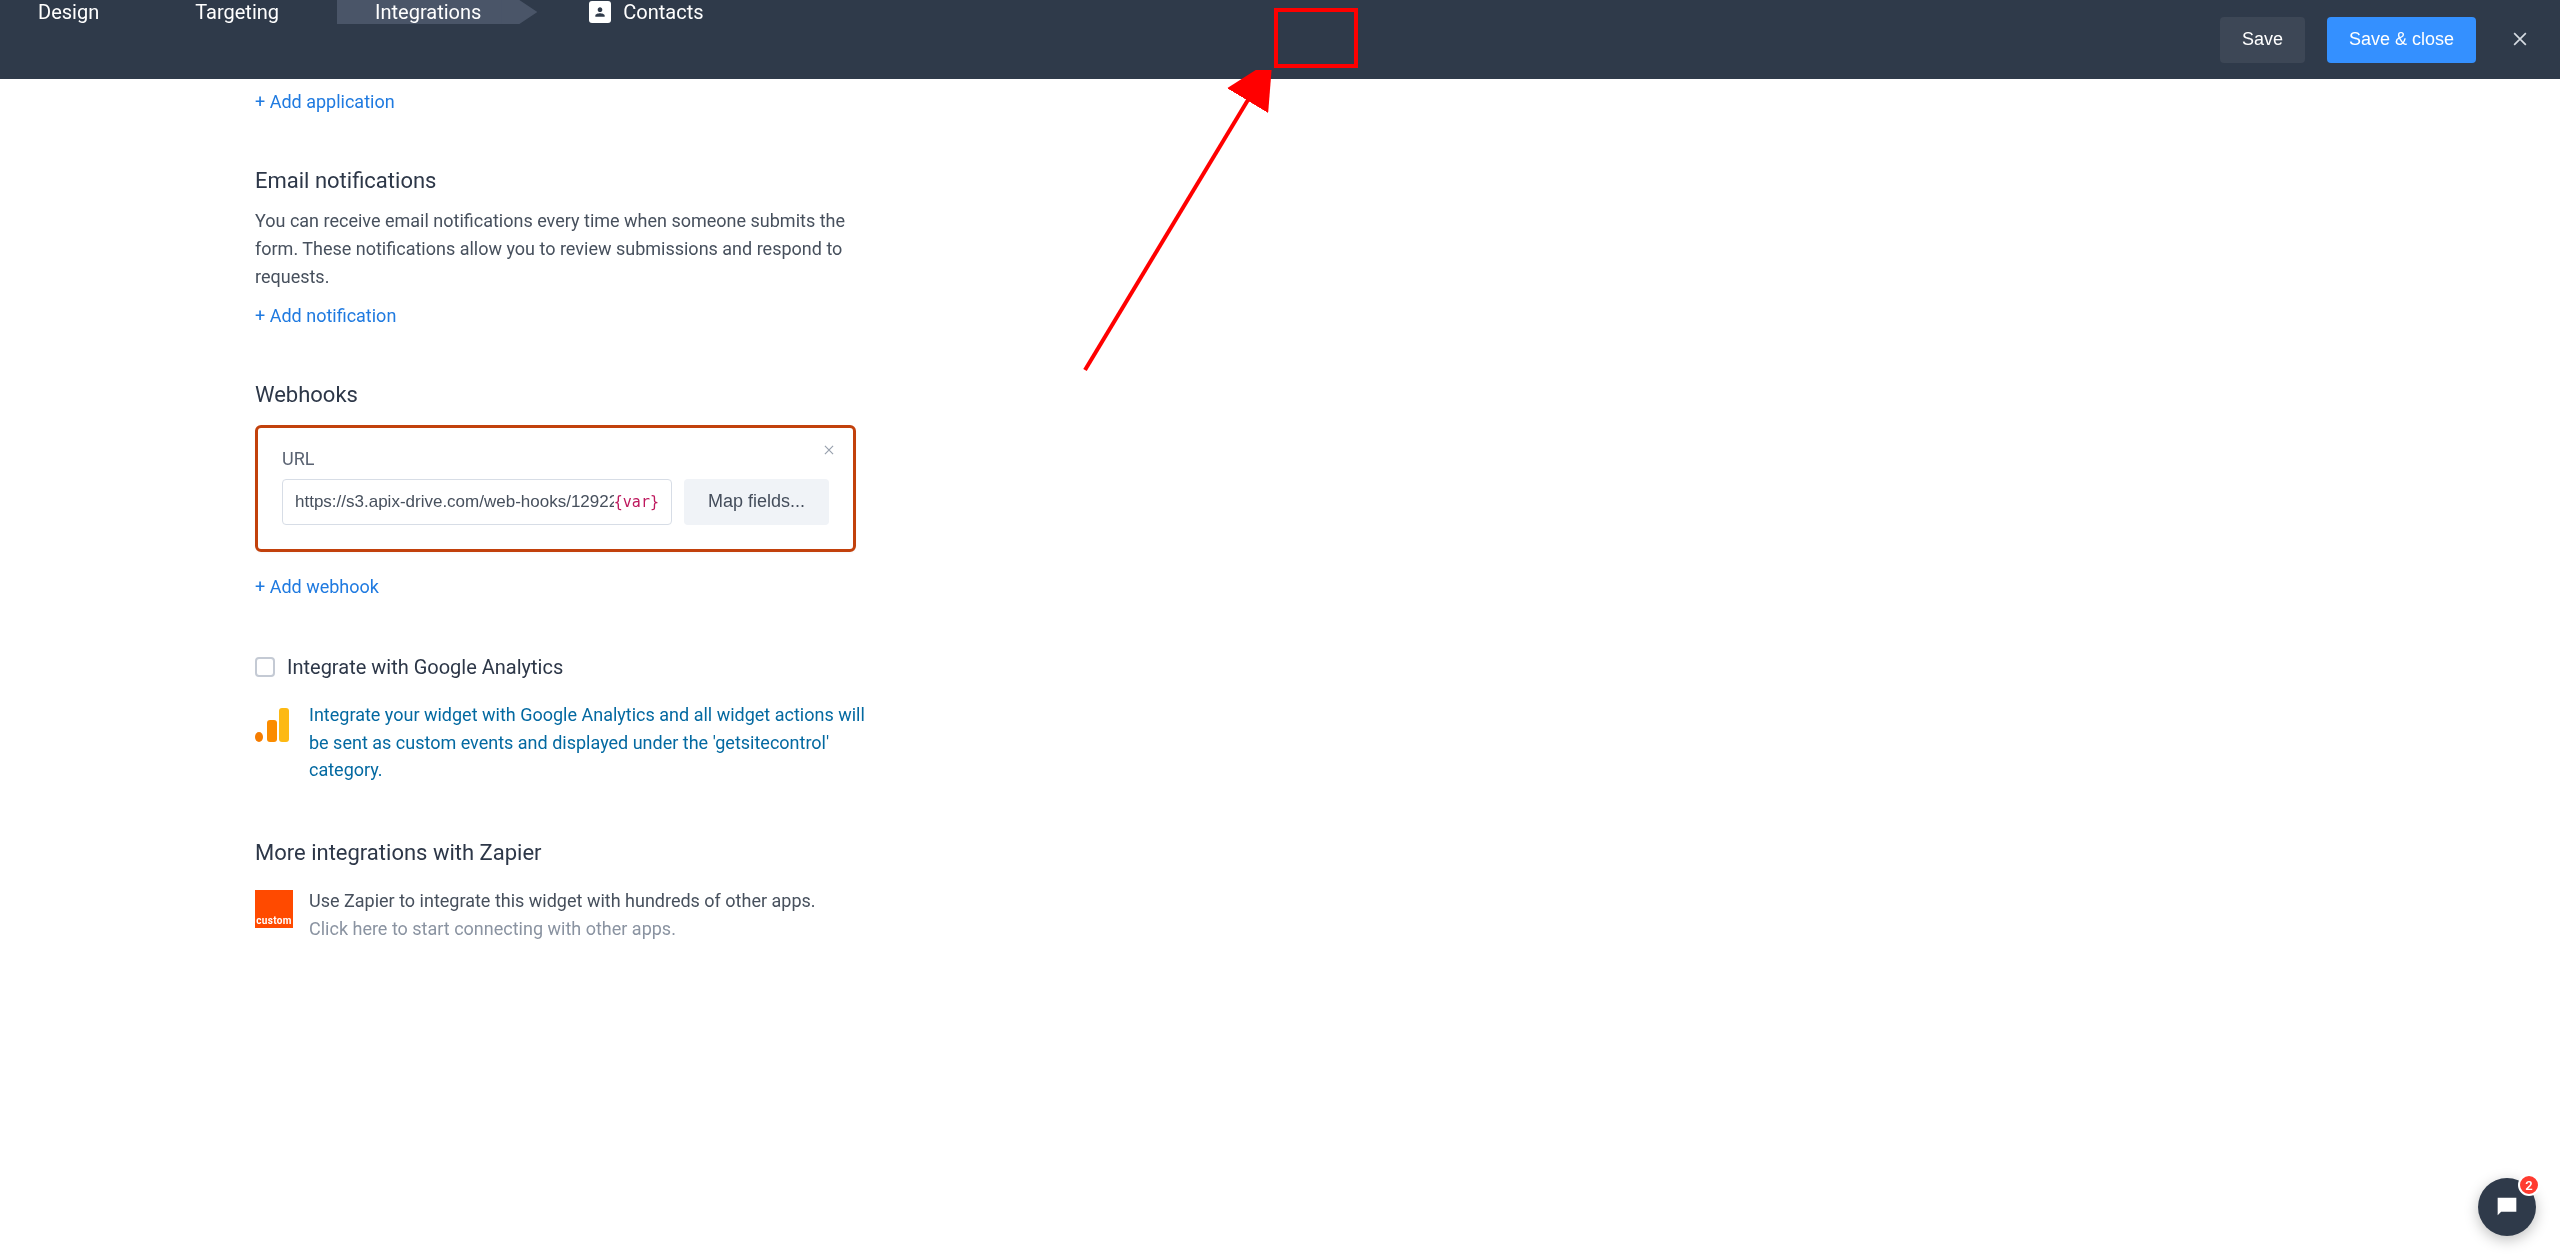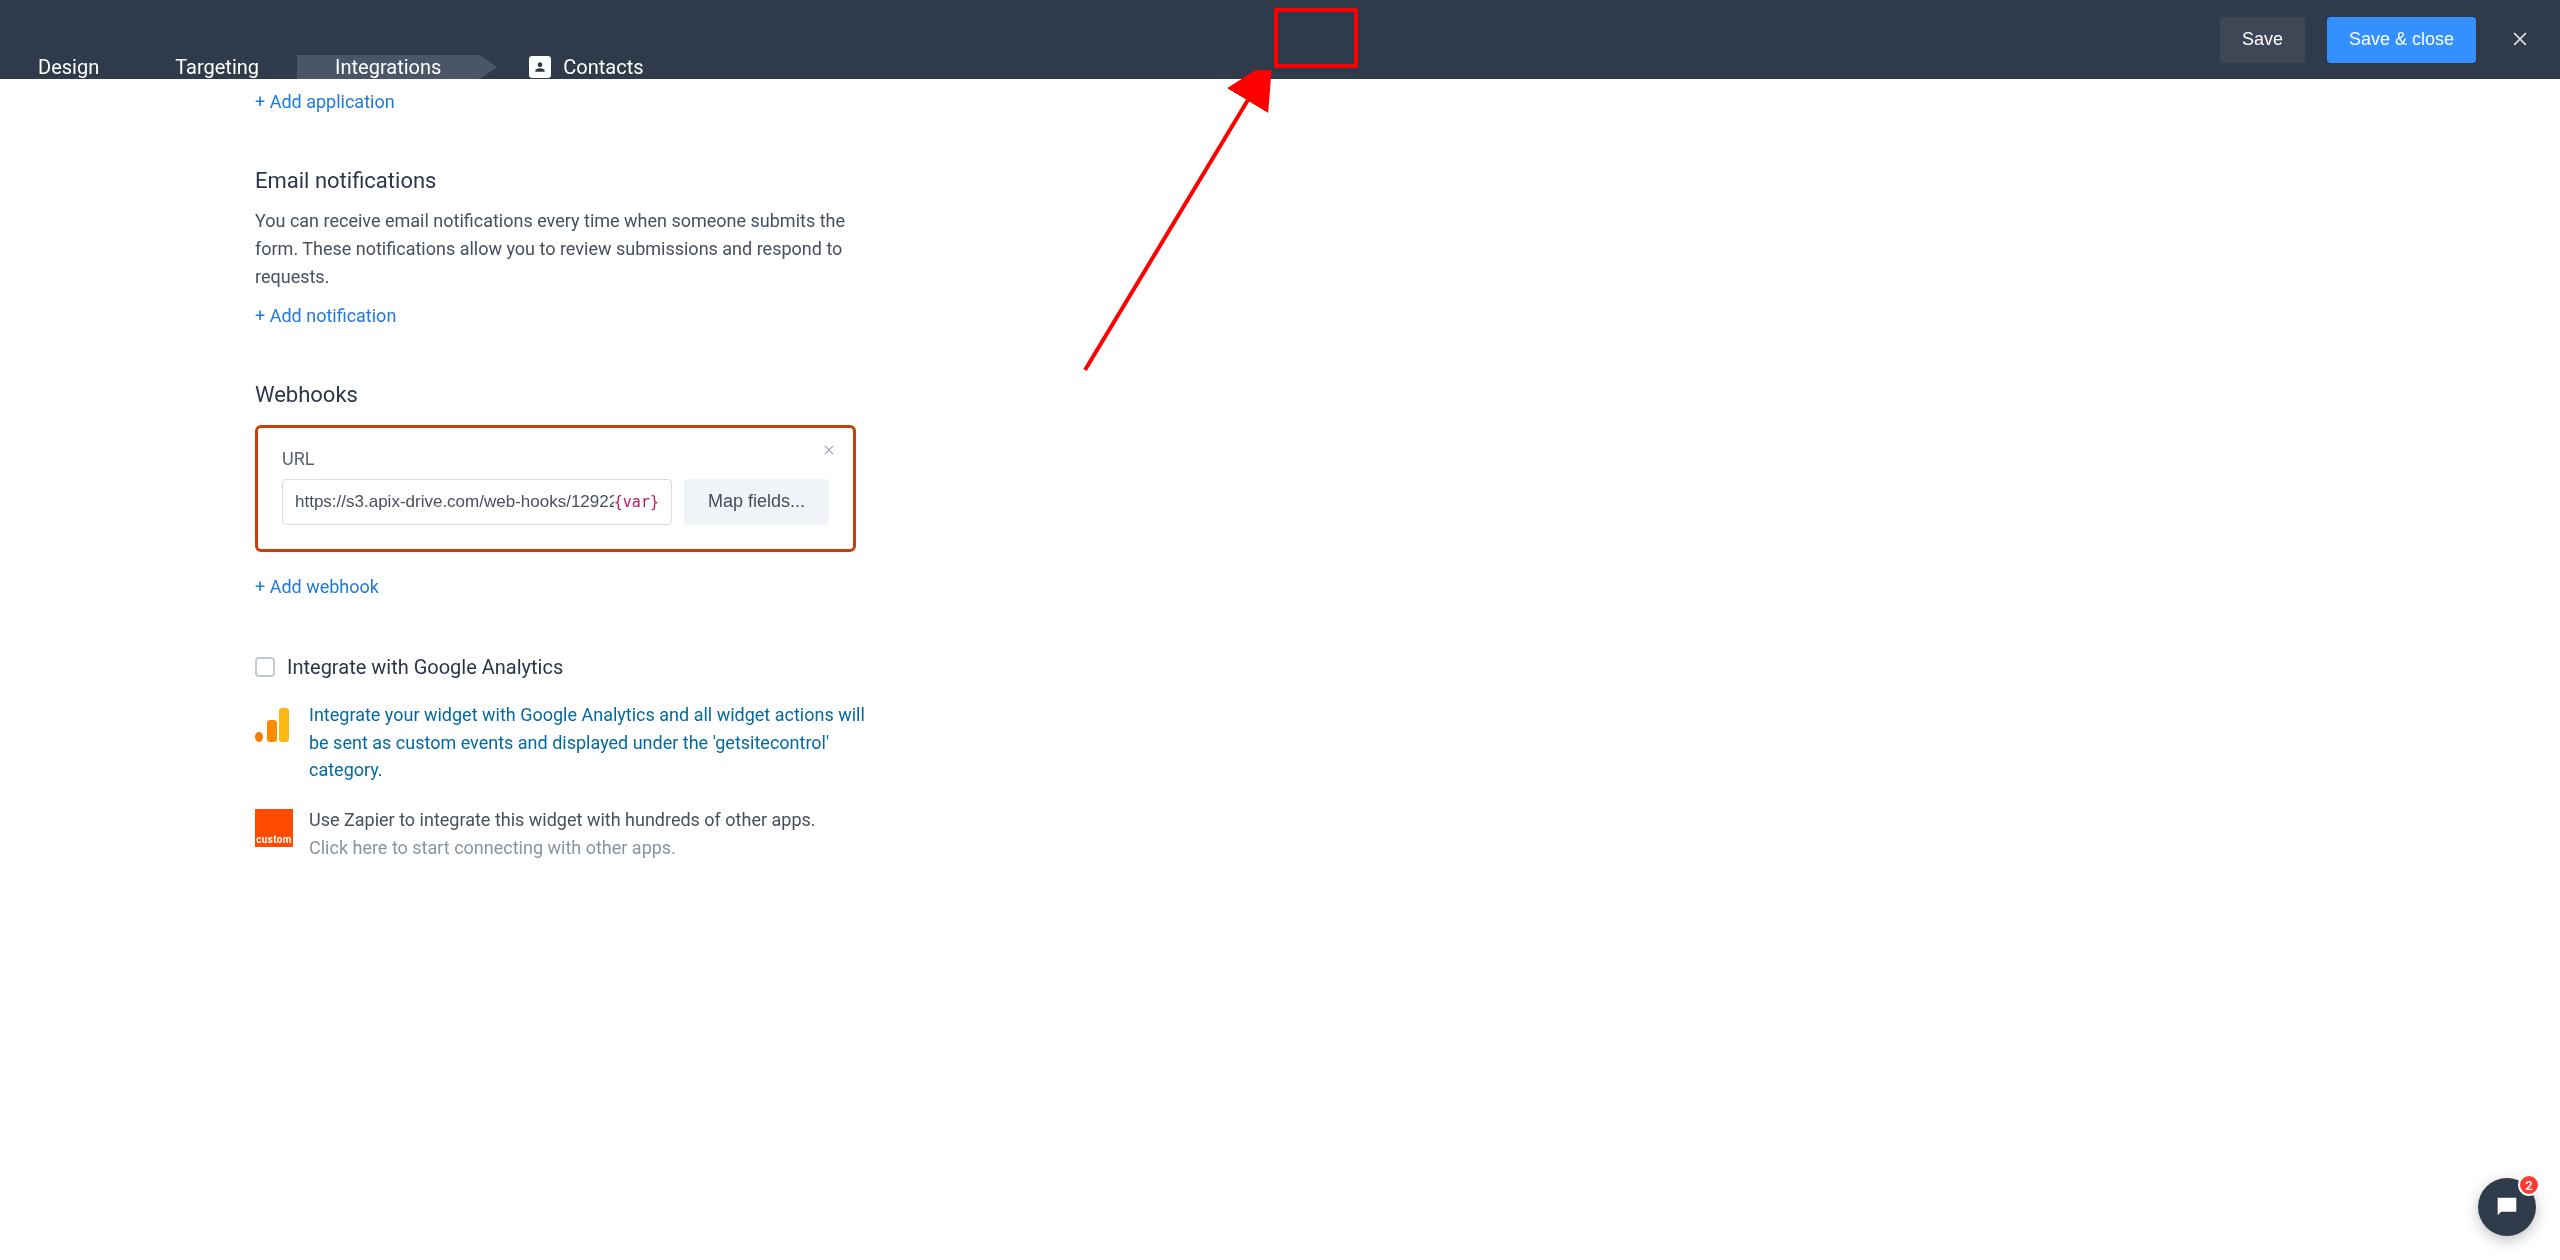"Design" .crumbs { align-items: flex-end -> flex-start; gap: none -> 20px }
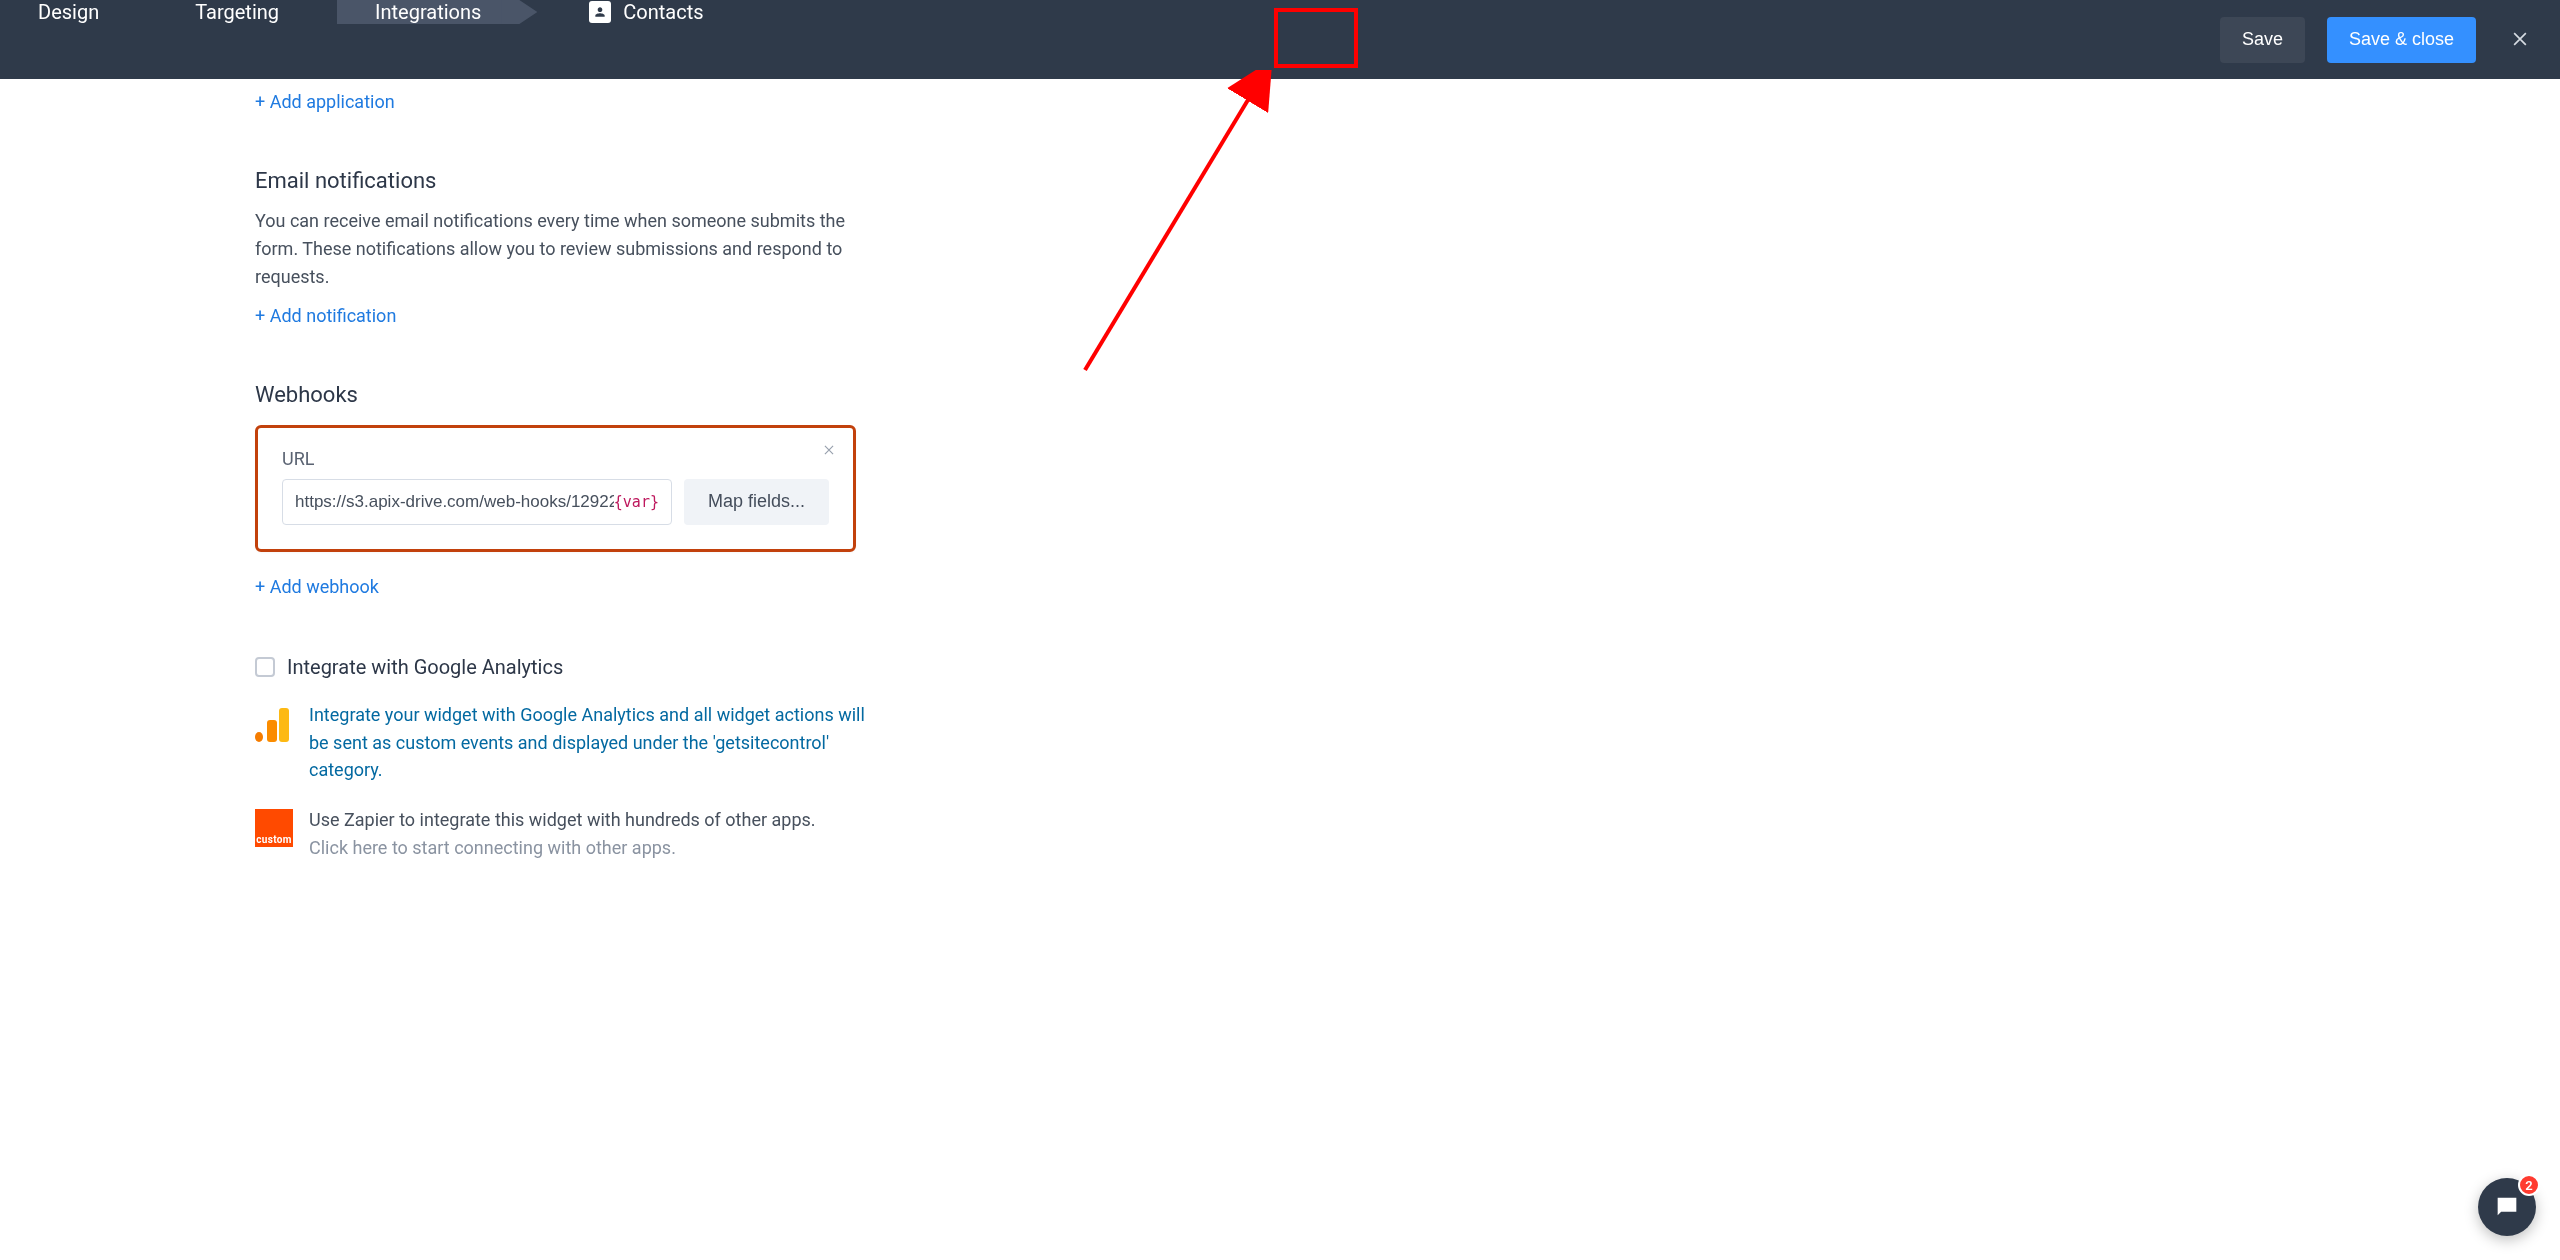"More integrations with Zapier" h2.section-title { html: none -> <h2>More integrations with Zapier</h2> }
